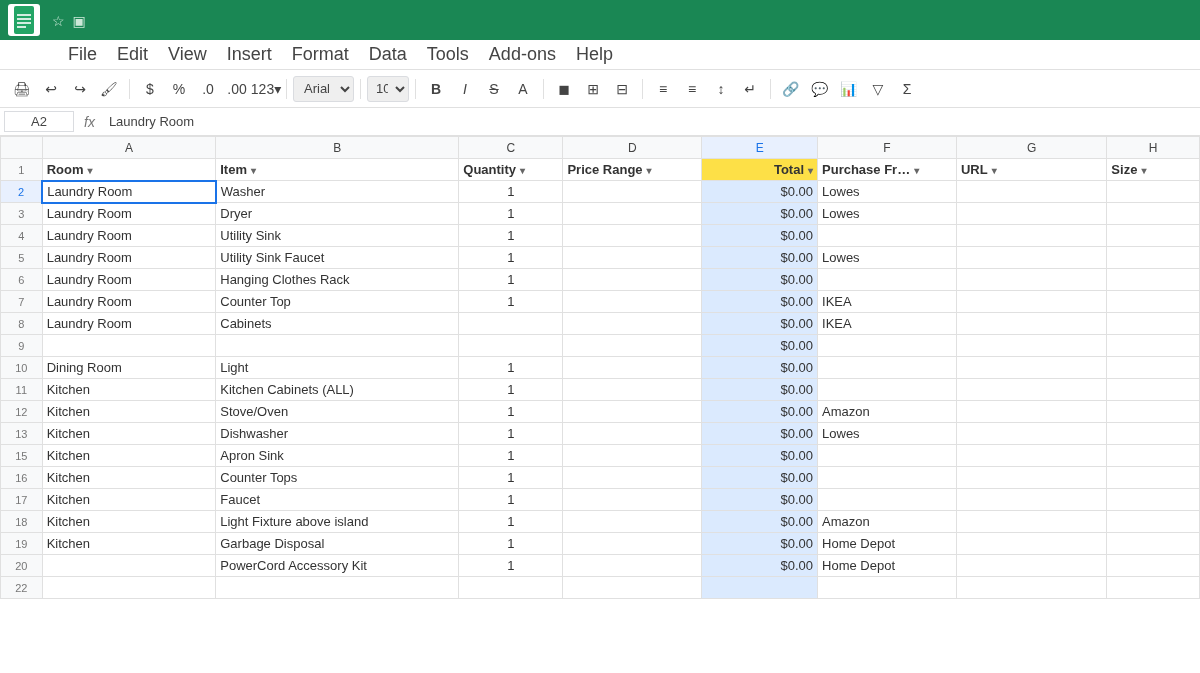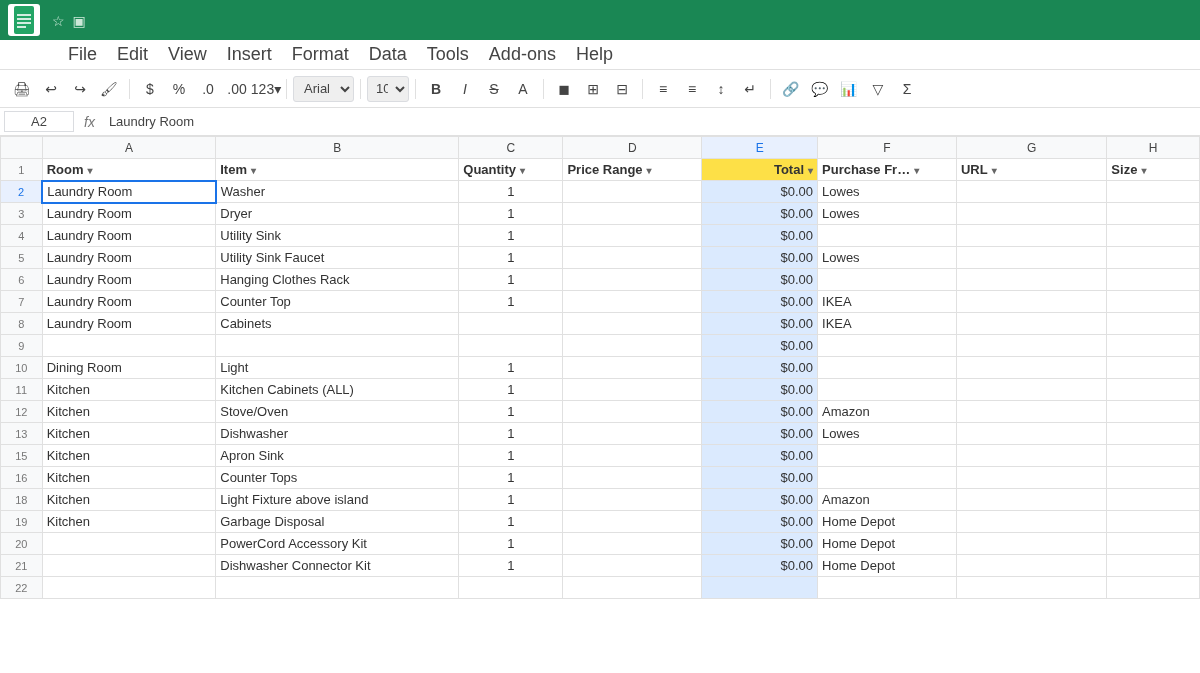"17" tr { html: none -> <tr> <td>17</td> <td>Kitchen</td> <td>Faucet</td> <td>1</td> <td></td> <td>$0.00</td> <td></td> <td></td> <td></td> </tr> }
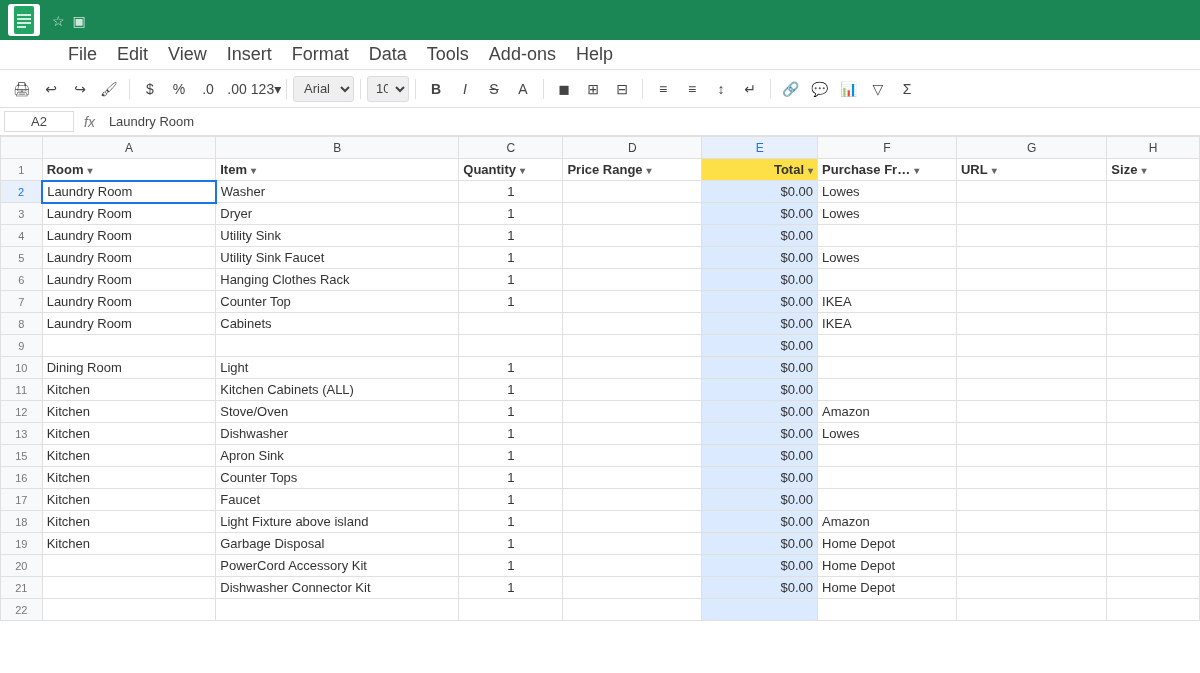"21" tr { html: <tr> <td>21</td> <td></td> <td>Dishwasher Connector Kit</td> <td>1</td> <td></td> <td>$0.00</td> <td>Home Depot</td> <td></td> <td></td> </tr> -> none }
